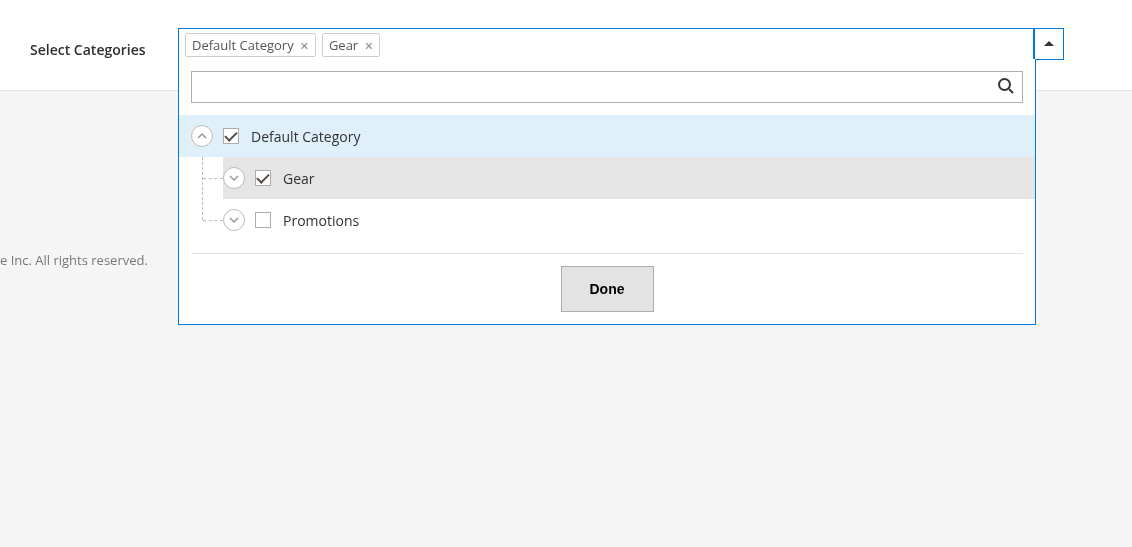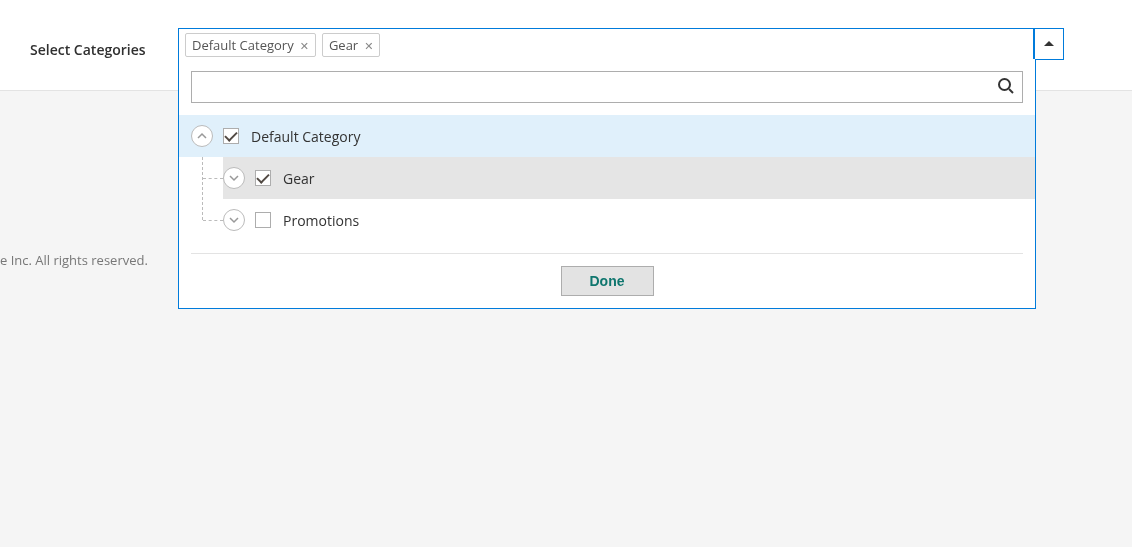"Done" .done-btn { color: #0f766e -> #000000; padding: 6px 28px -> 14px 28px }
